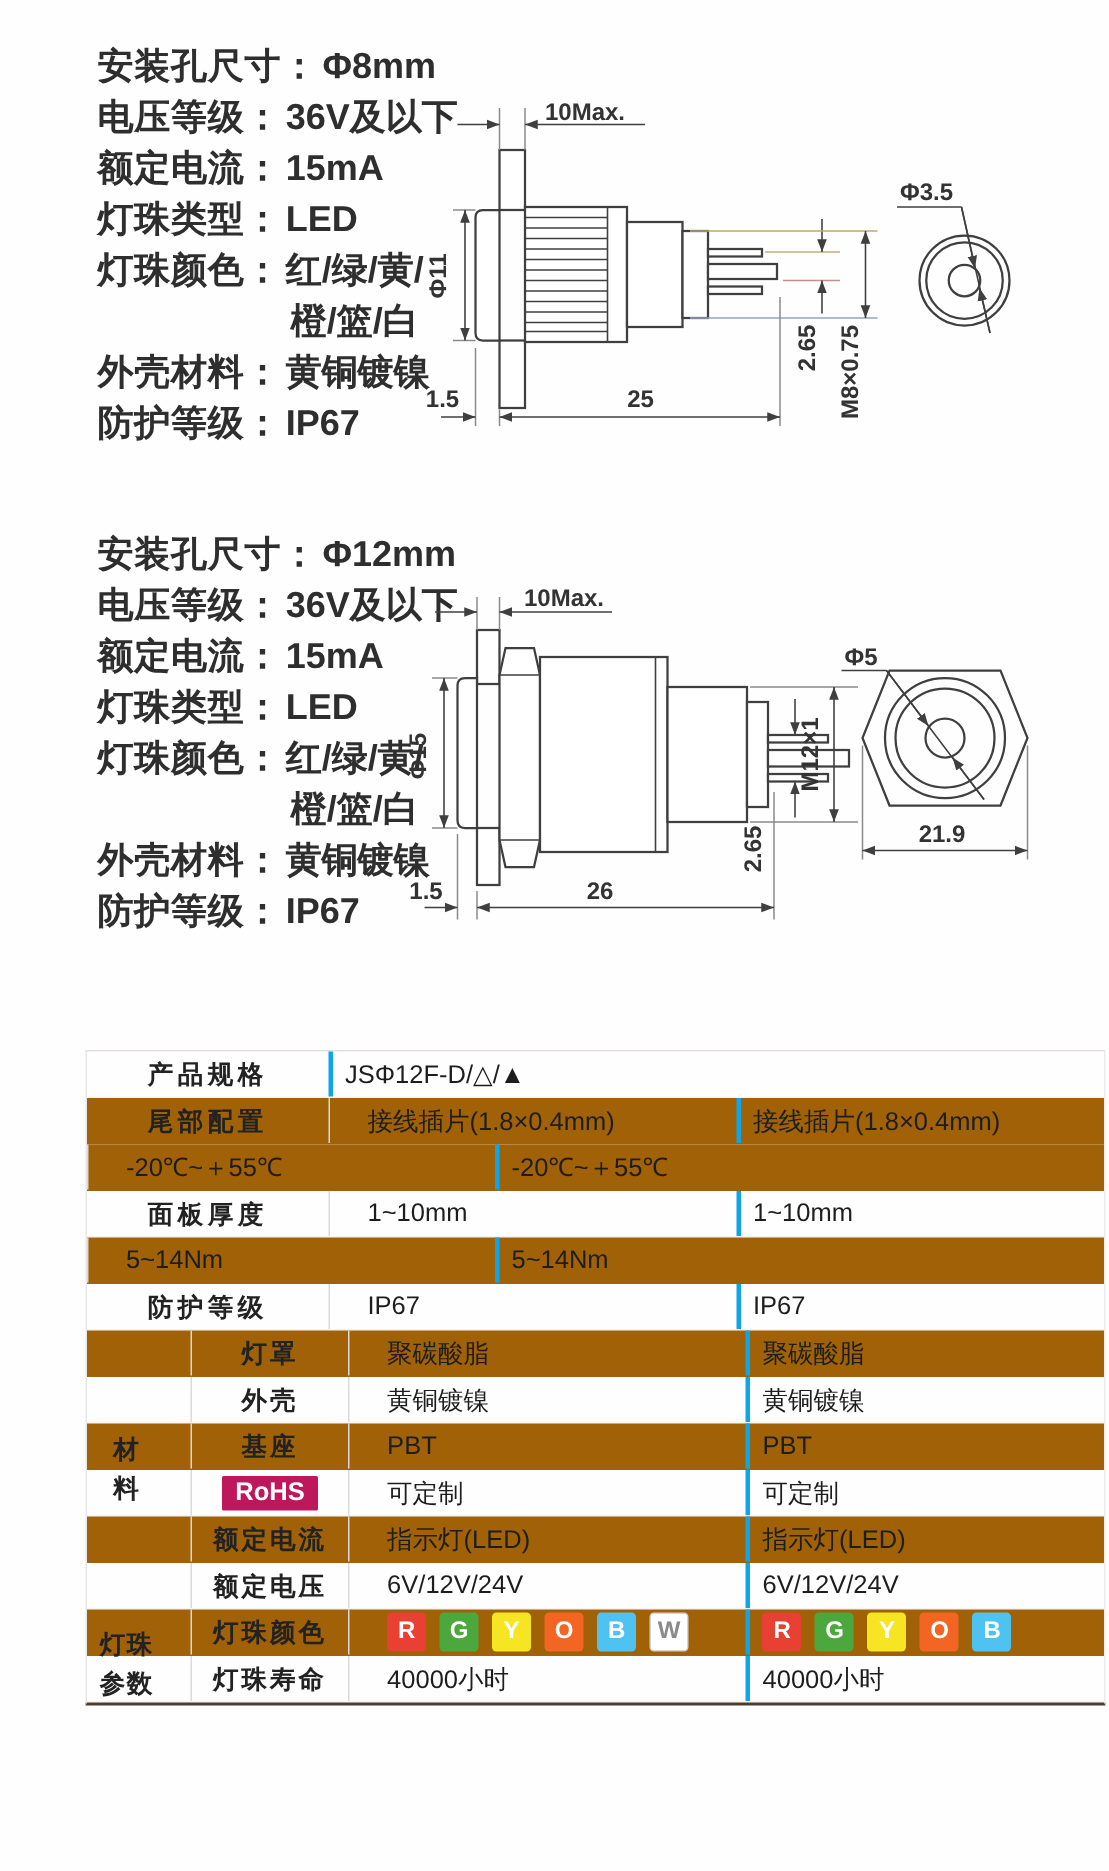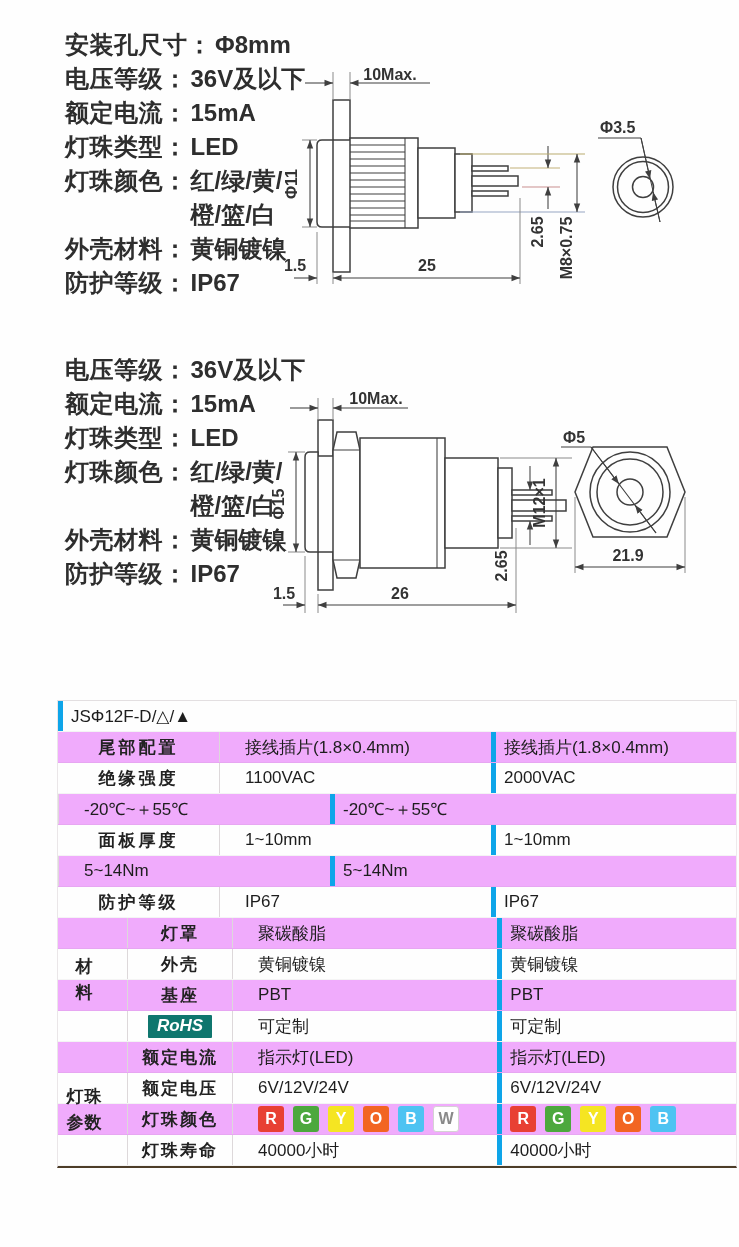"红/绿/黄/" .stack { text-align: none -> center }
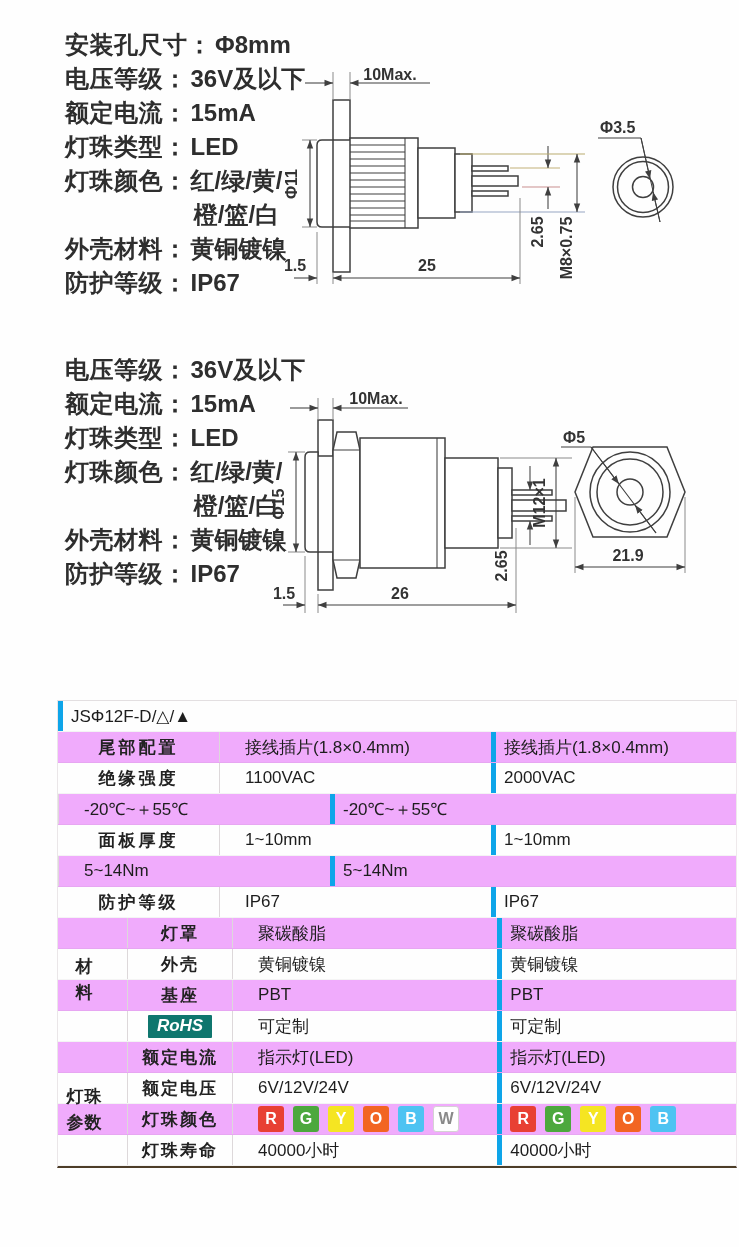"安装孔尺寸：Φ12mm" div.spec-row { html: none -> <div><span>安装孔尺寸：</span><span>Φ12mm</span></div> }
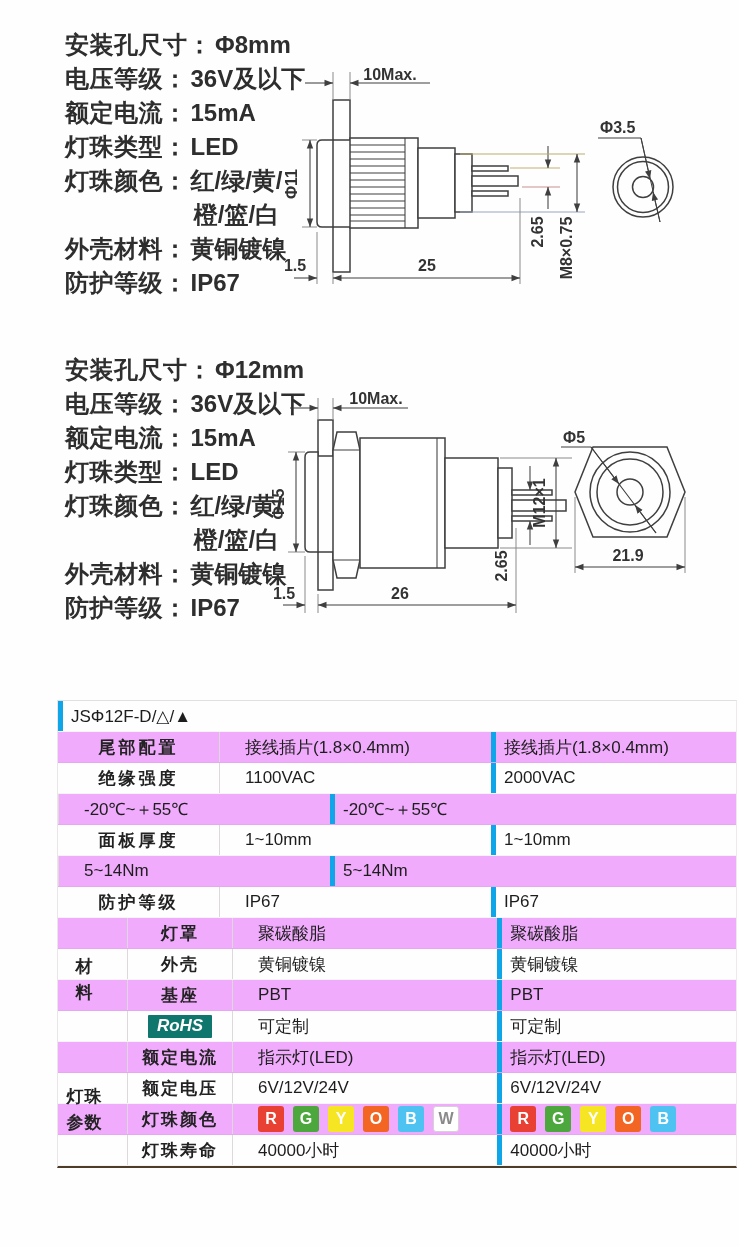"产品规格" div.cell { html: none -> <div>产品规格</div> }
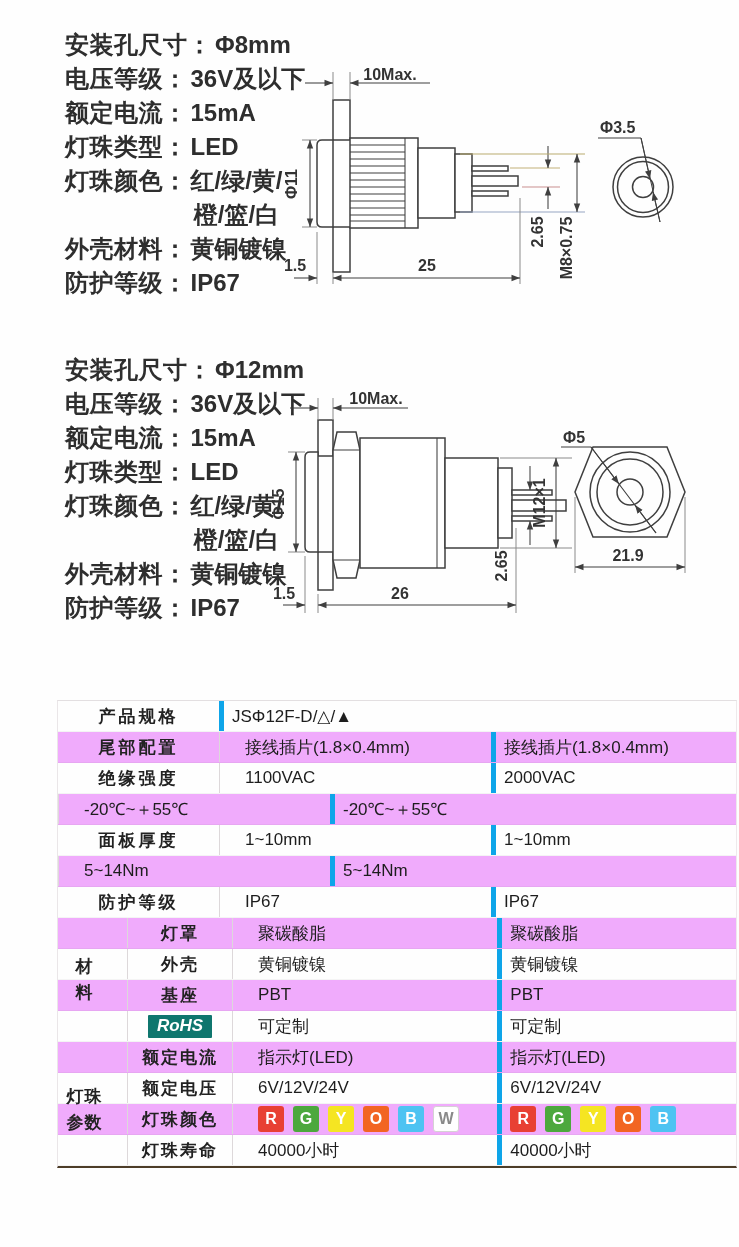"JSΦ12F-D/△/▲" .c-v2 { border-left: 5px solid #0ea5e9 -> 3px solid #0ea5e9 }
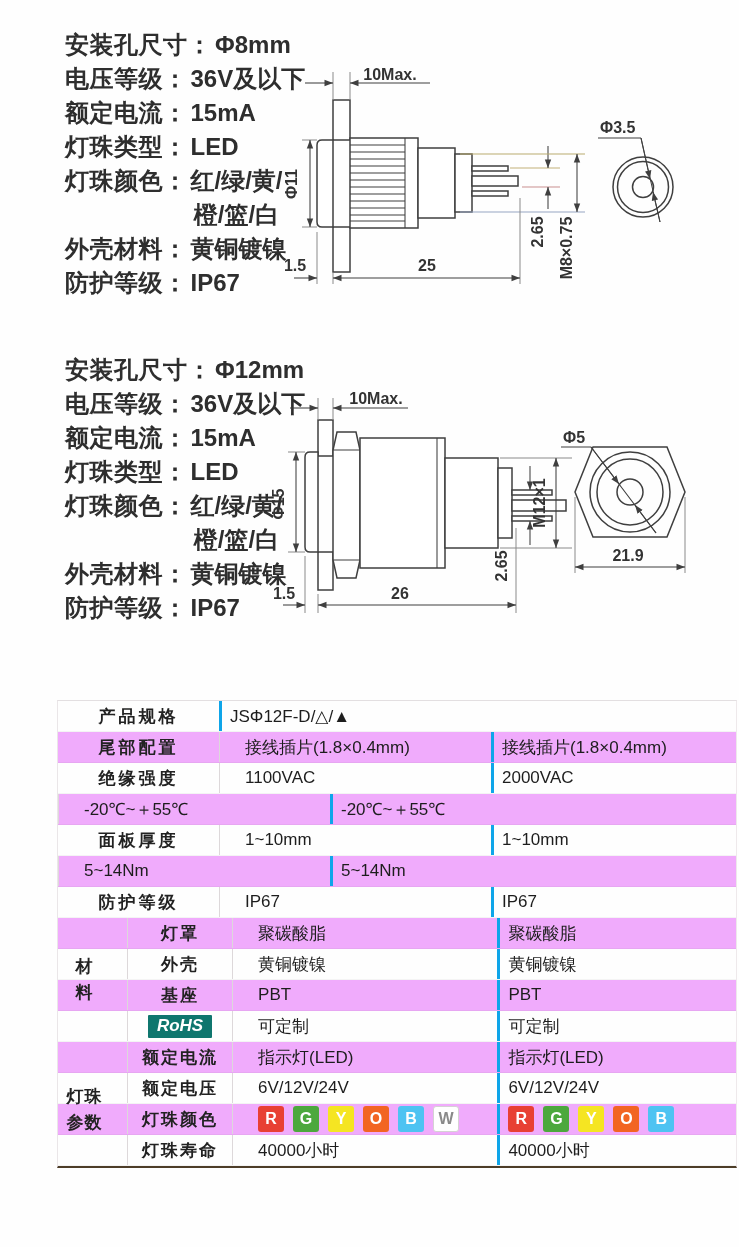"尾部配置" .trow.shade { background: #f0abfc -> #a16207 }
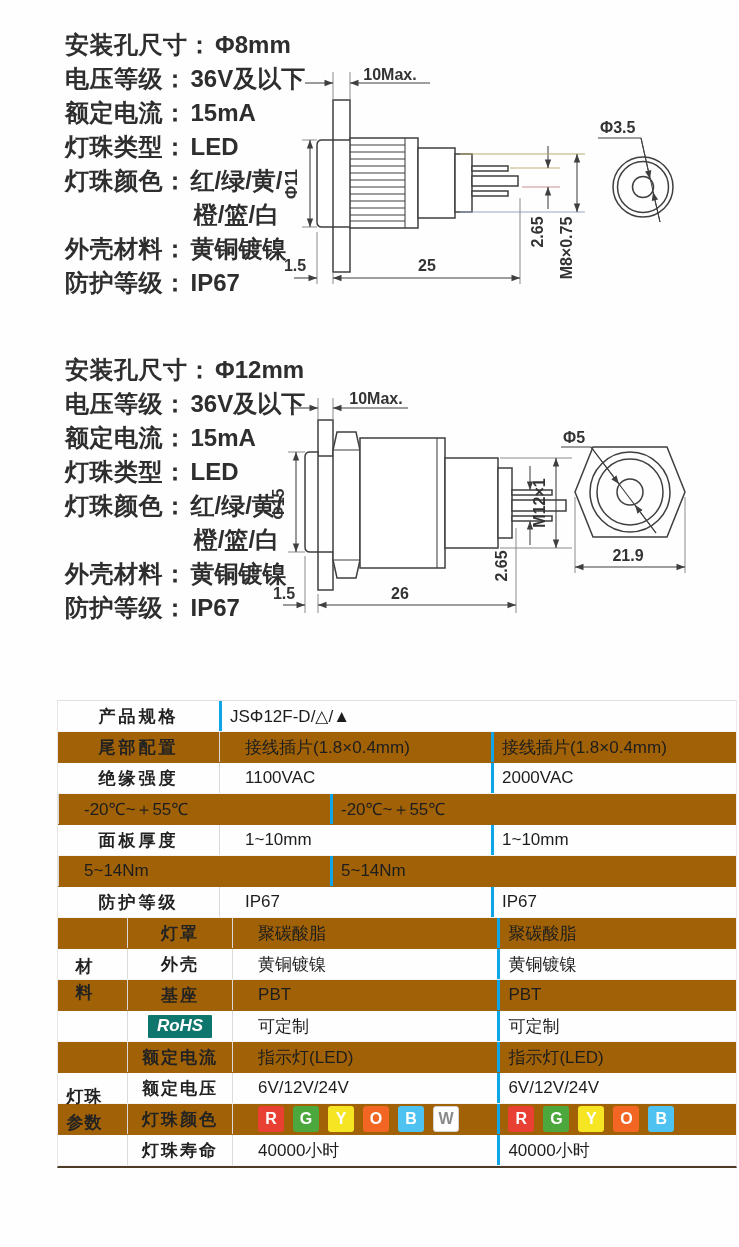"绝缘强度" div.trow { html: <div> <div>绝缘强度</div> <div>1100VAC</div> <div>2000VAC</div> </div> -> none }
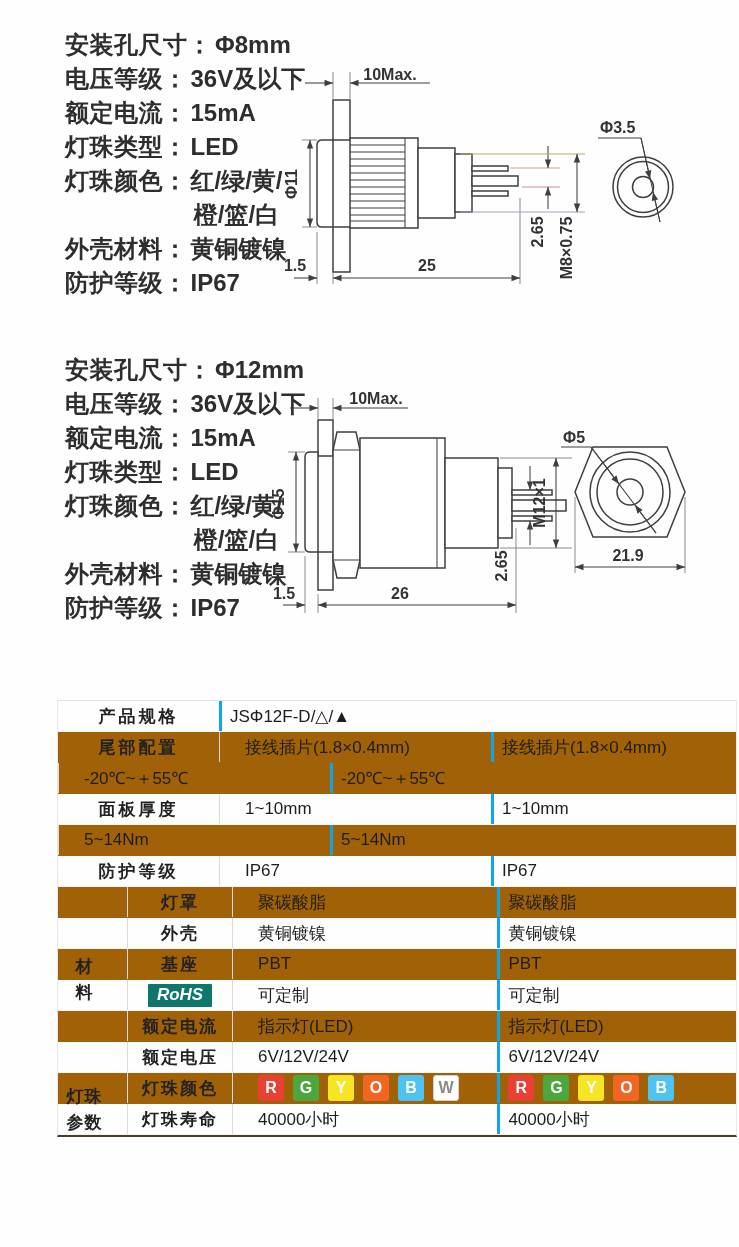"RoHS" .badge-rohs { background: #0f766e -> #be185d; font-style: italic -> none }
